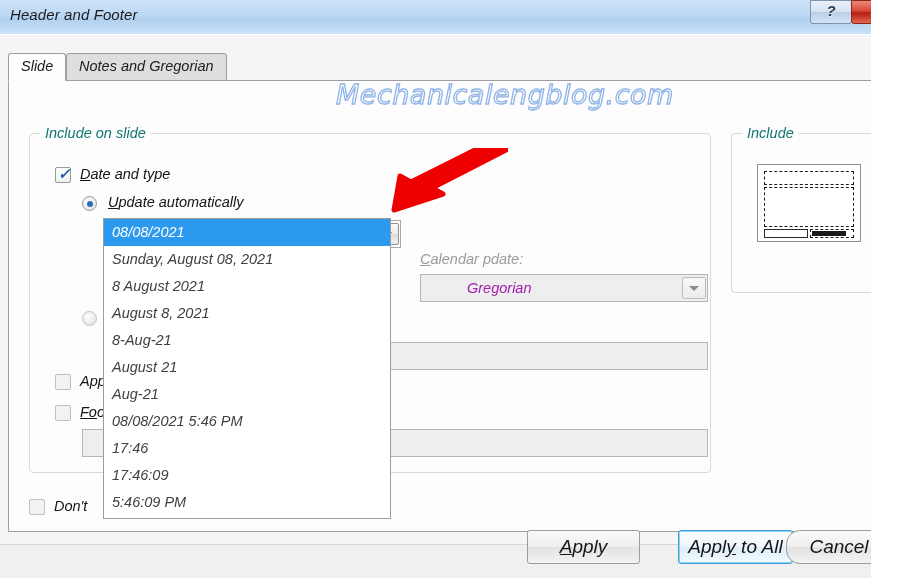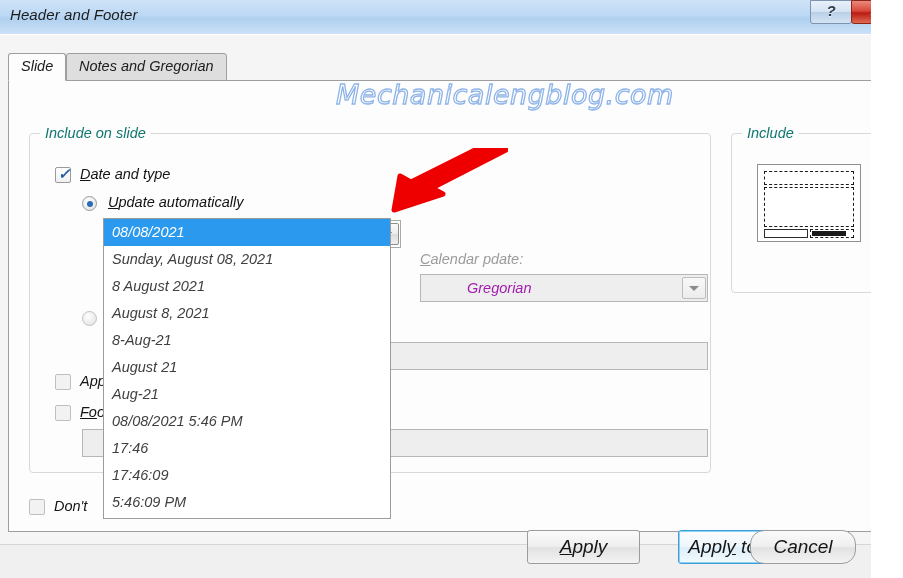"Cancel" #btn-cancel { left: 750px -> 786px }
